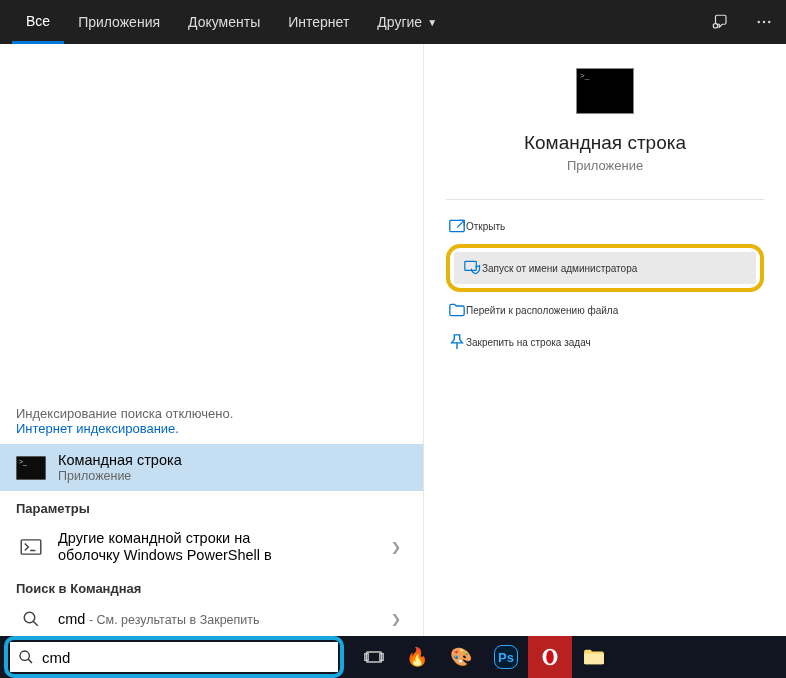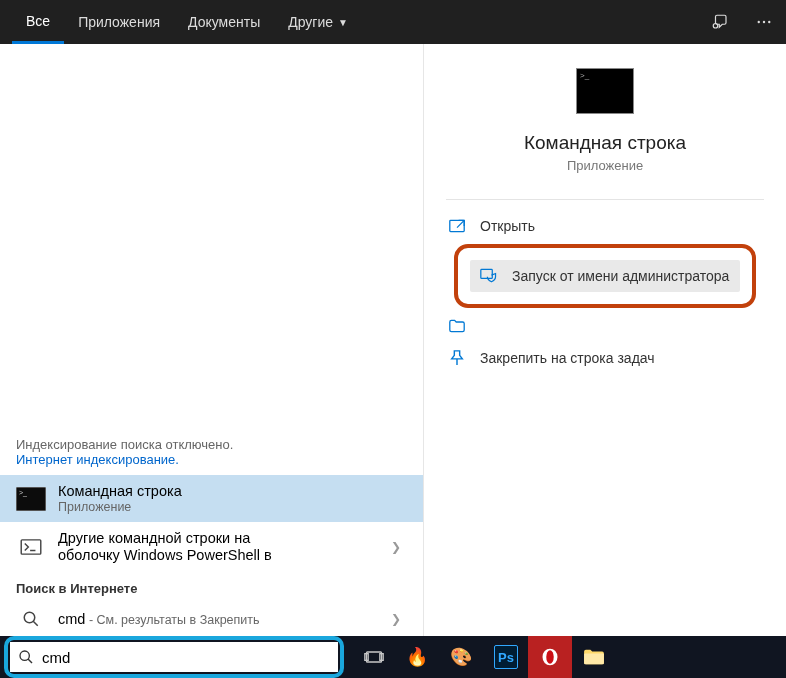"Интернет" div.tab { html: none -> <div>Интернет</div> }
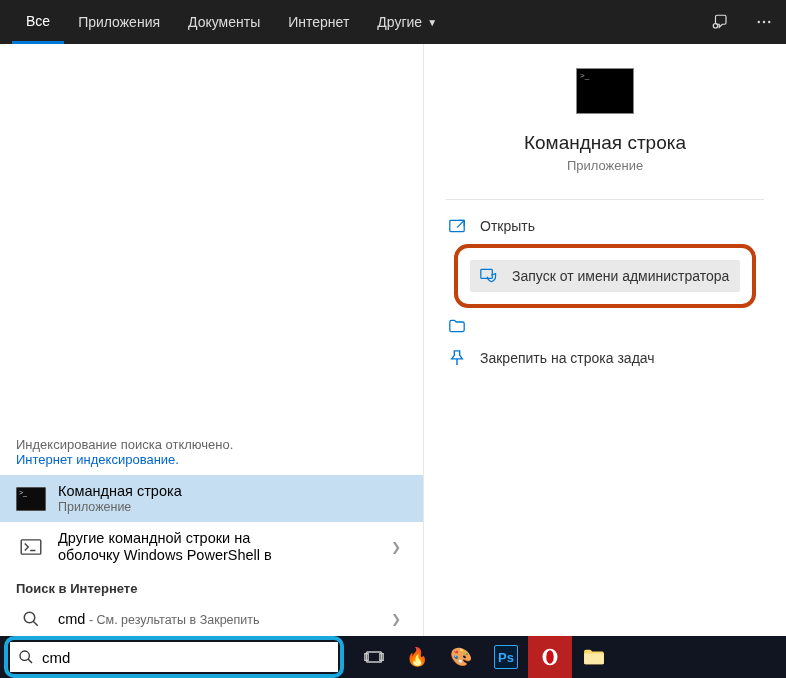"Открыть" .action-item { font-size: 14px -> 10px; gap: 14px -> none }
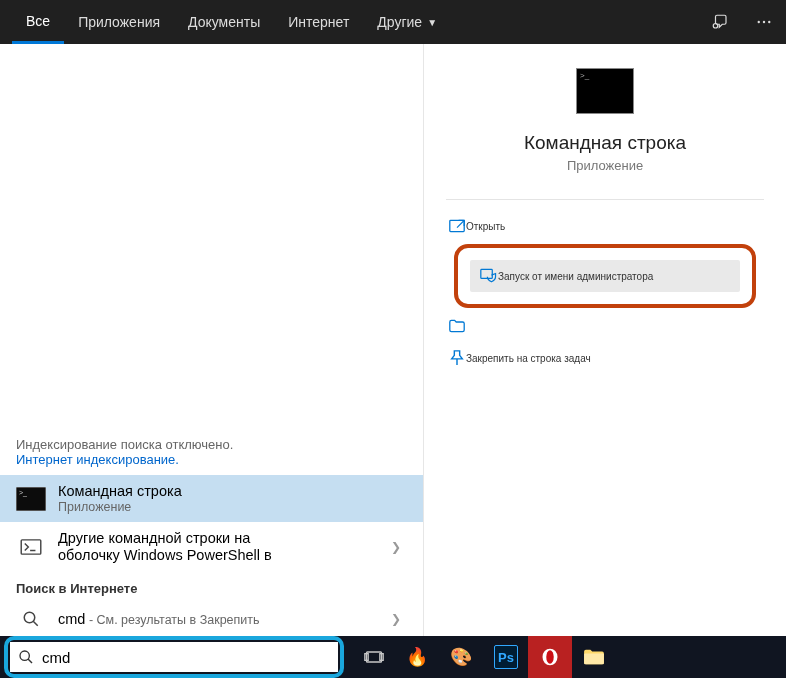"Запуск от имени администратора" .callout { border: 4px solid #c2410c -> 4px solid #eab308; margin: 2px 16px -> 2px 8px; padding: 12px -> 4px }
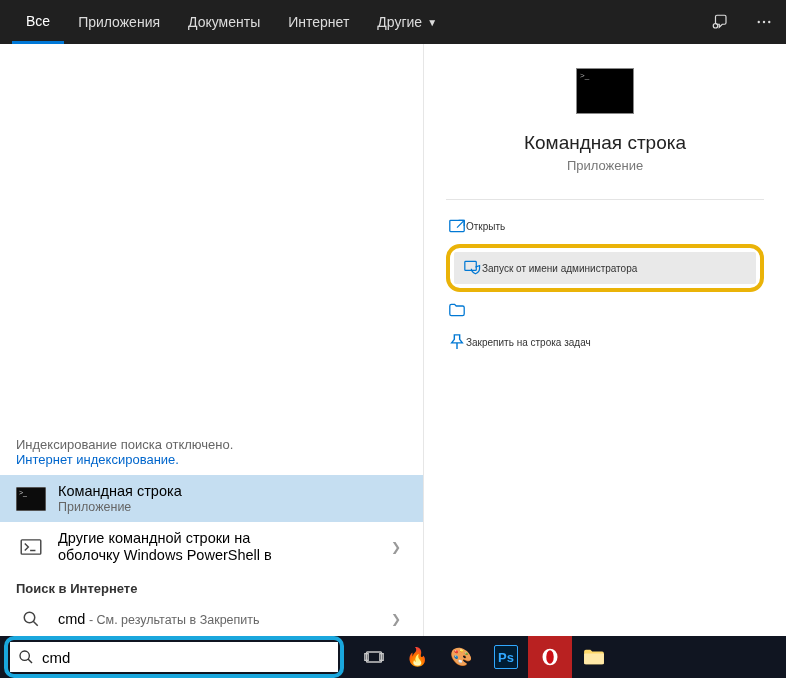"Перейти к расположению файла" span { html: none -> <span>Перейти к расположению файла</span> }
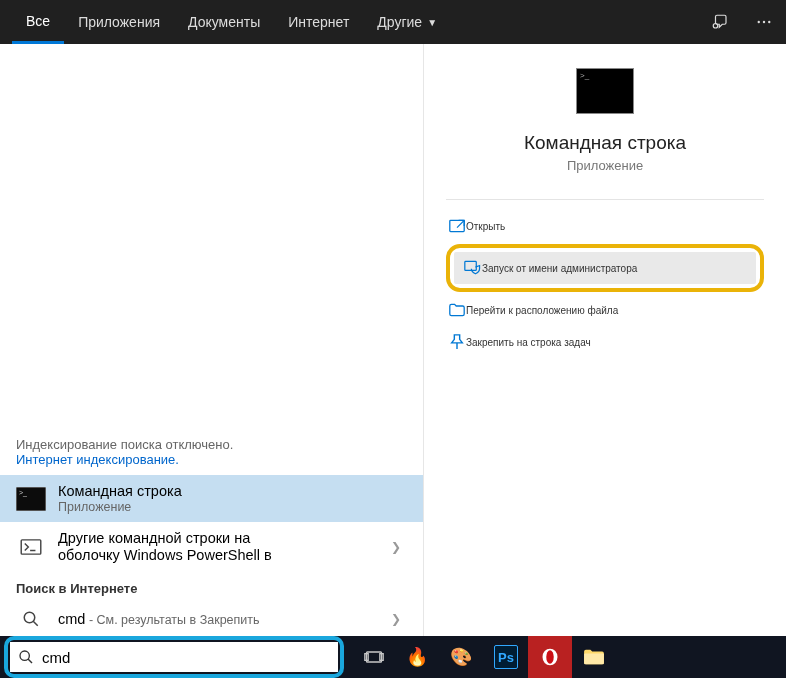"Параметры" div.section-header { html: none -> <div>Параметры</div> }
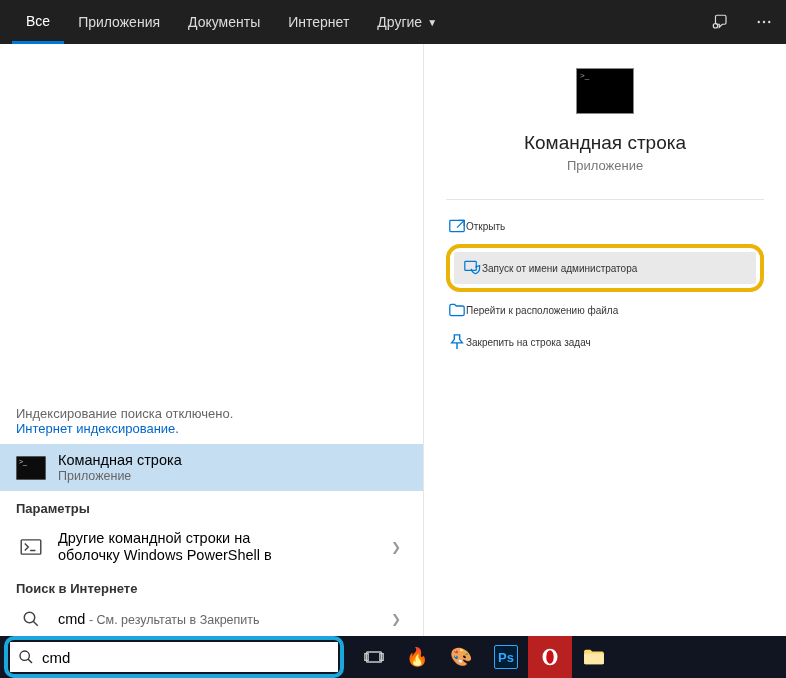"Поиск в Интернете" div.section-header { text: Интернете -> Командная }
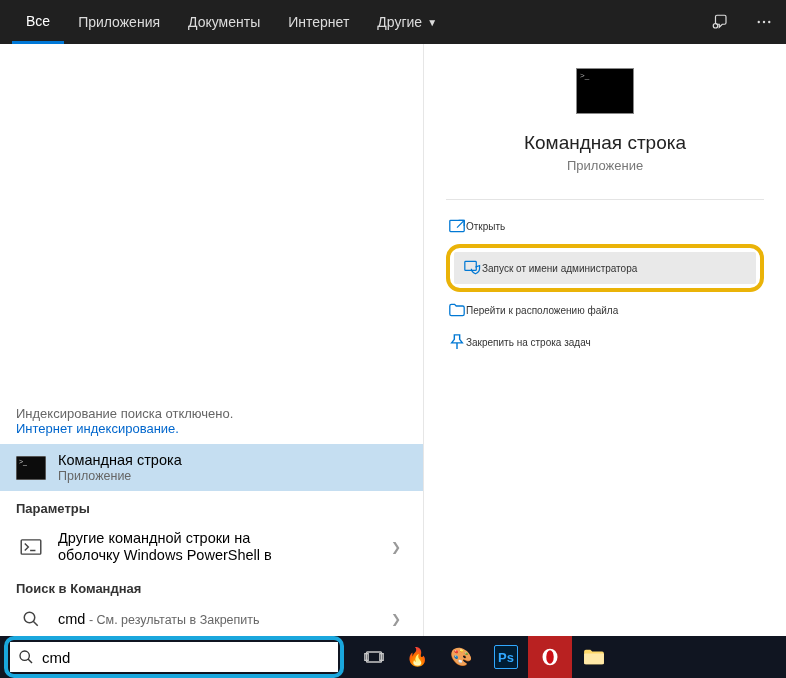"Ps" .tb-ico-square { border-radius: 2px -> 8px }
